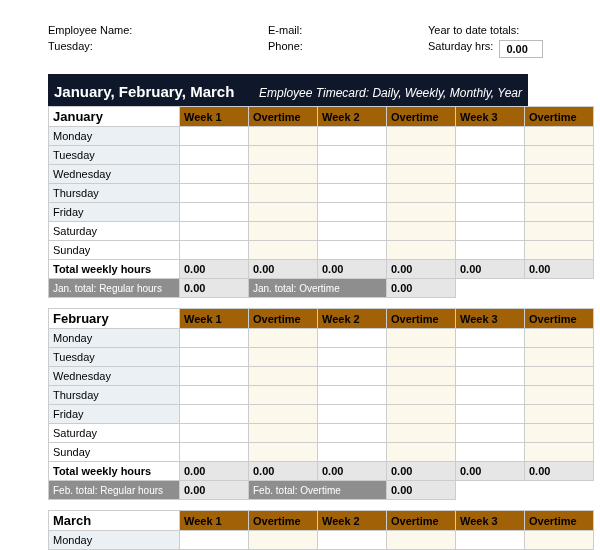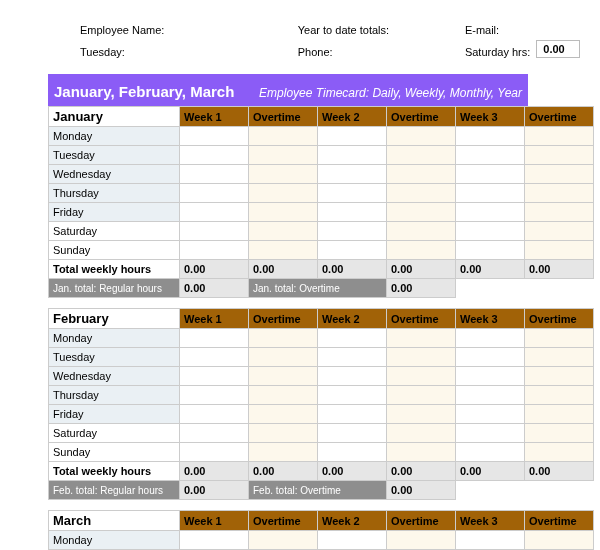"Employee Name:" .header-cell { align-items: flex-end -> flex-start; margin-left: 32px -> none }
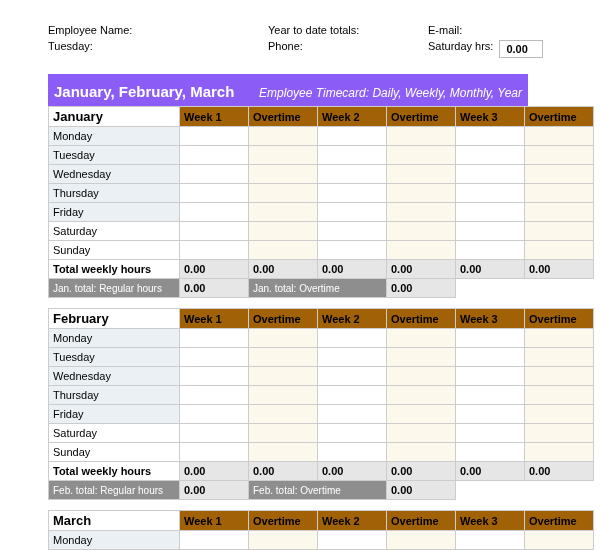"Year to date totals:" div.header-cell { order: before "E-mail:" -> after "E-mail:" }
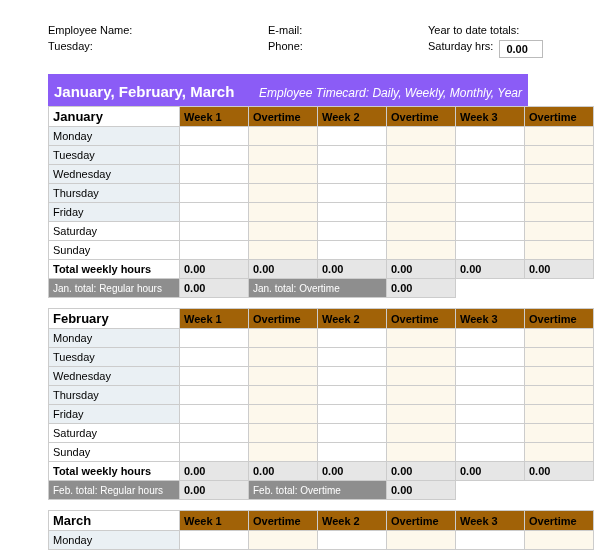"January, February, March" .banner { background: #8b5cf6 -> #0f172a }
